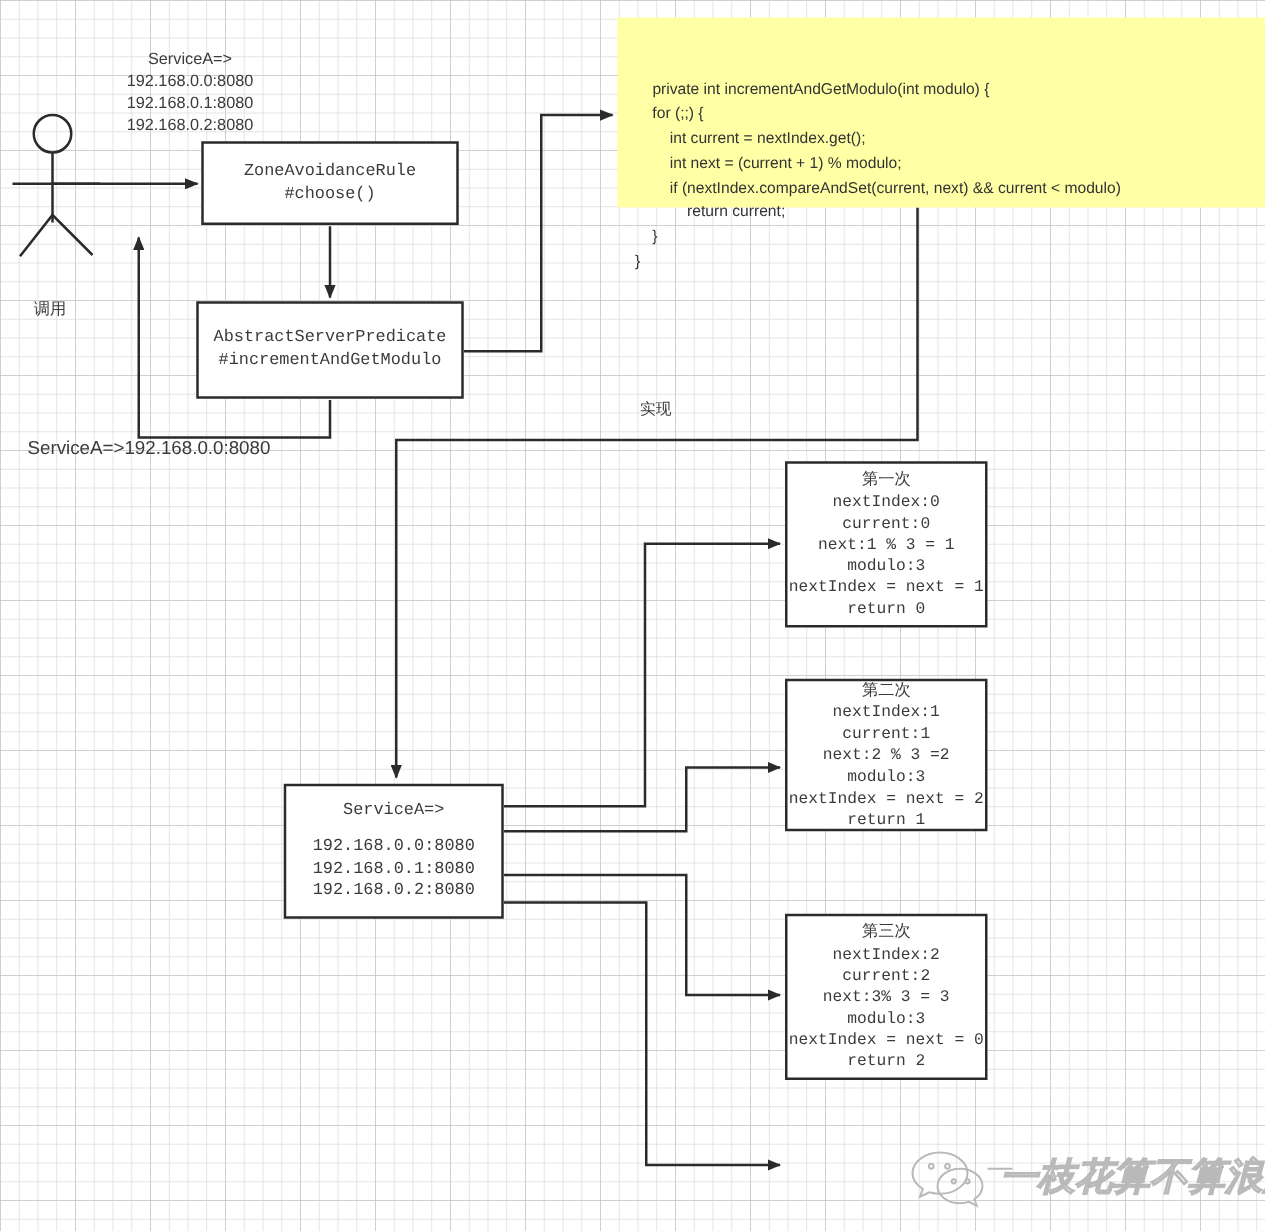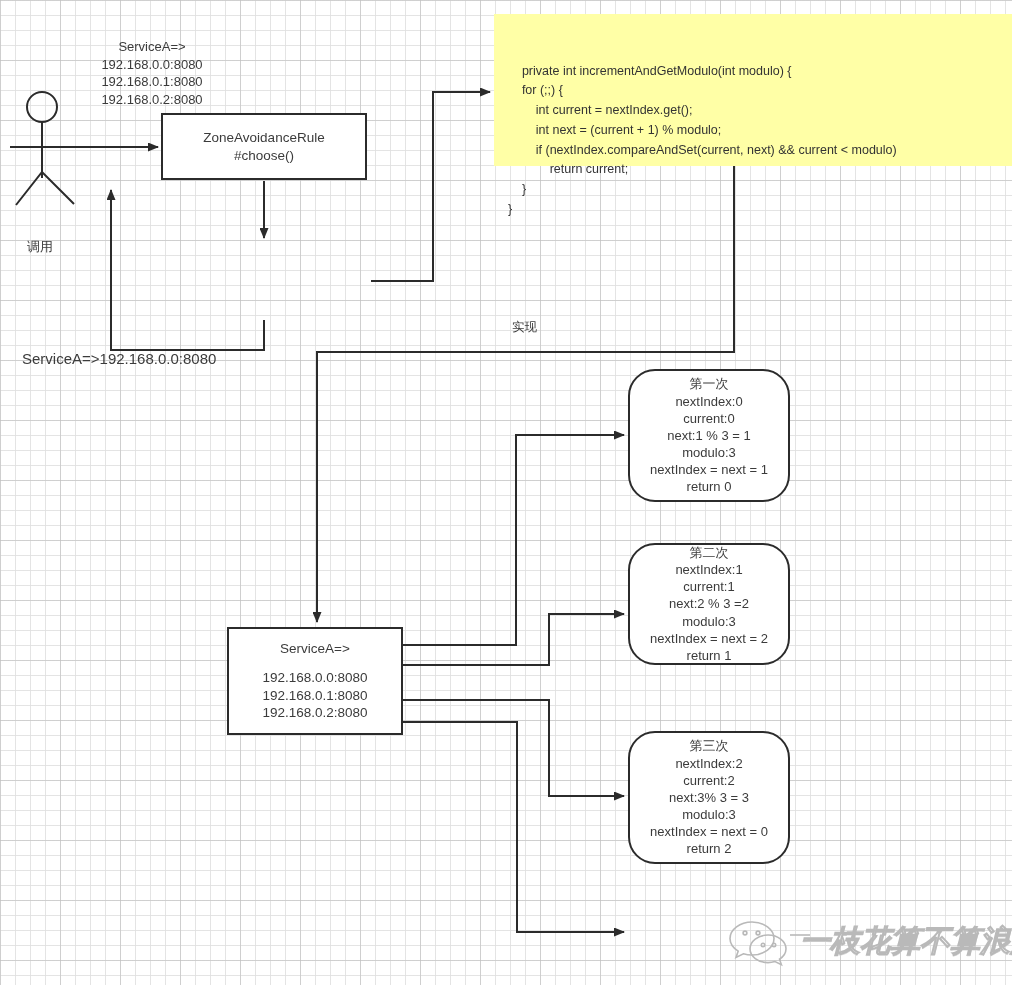"ZoneAvoidanceRule" .node { font-family: none -> Liberation Mono, monospace }
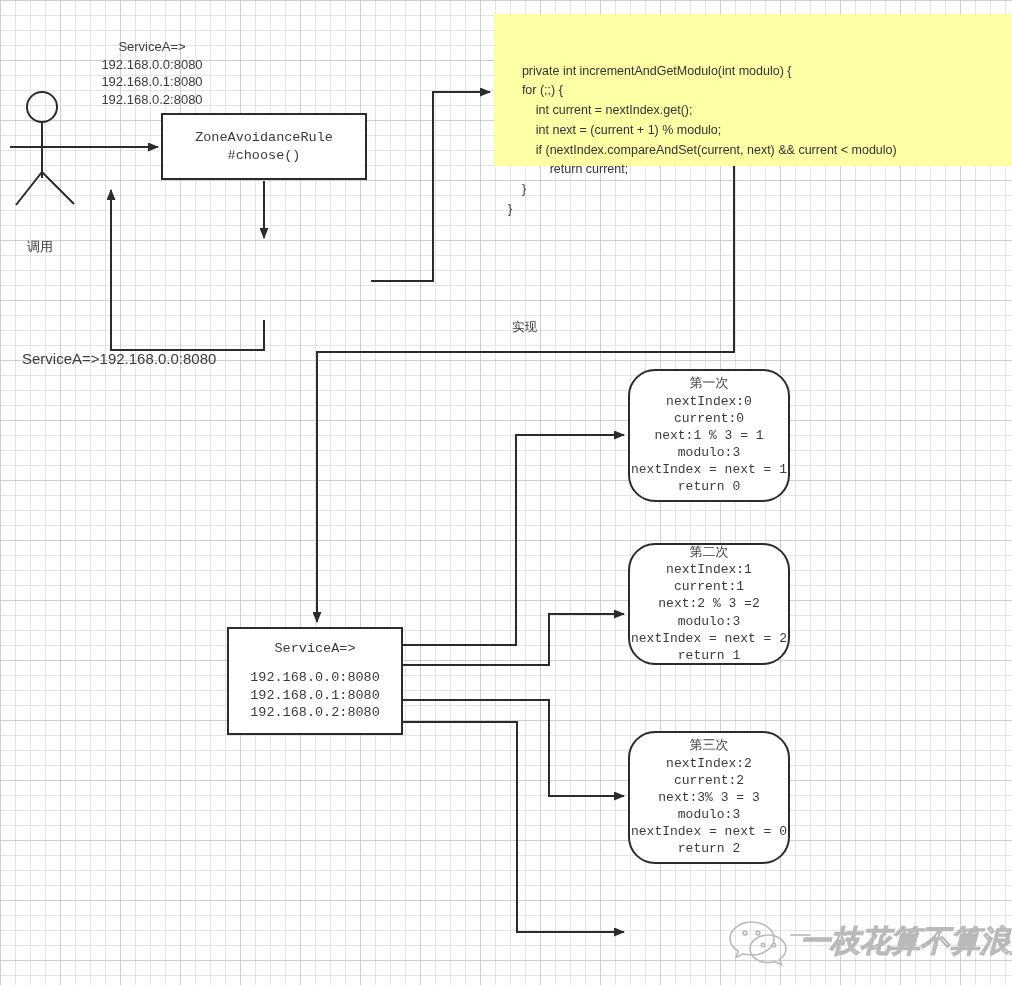"AbstractServerPredicate" div.node { html: none -> <div> <span>AbstractServerPredicate</span> <span>#incrementAndGetModulo</span> </div> }
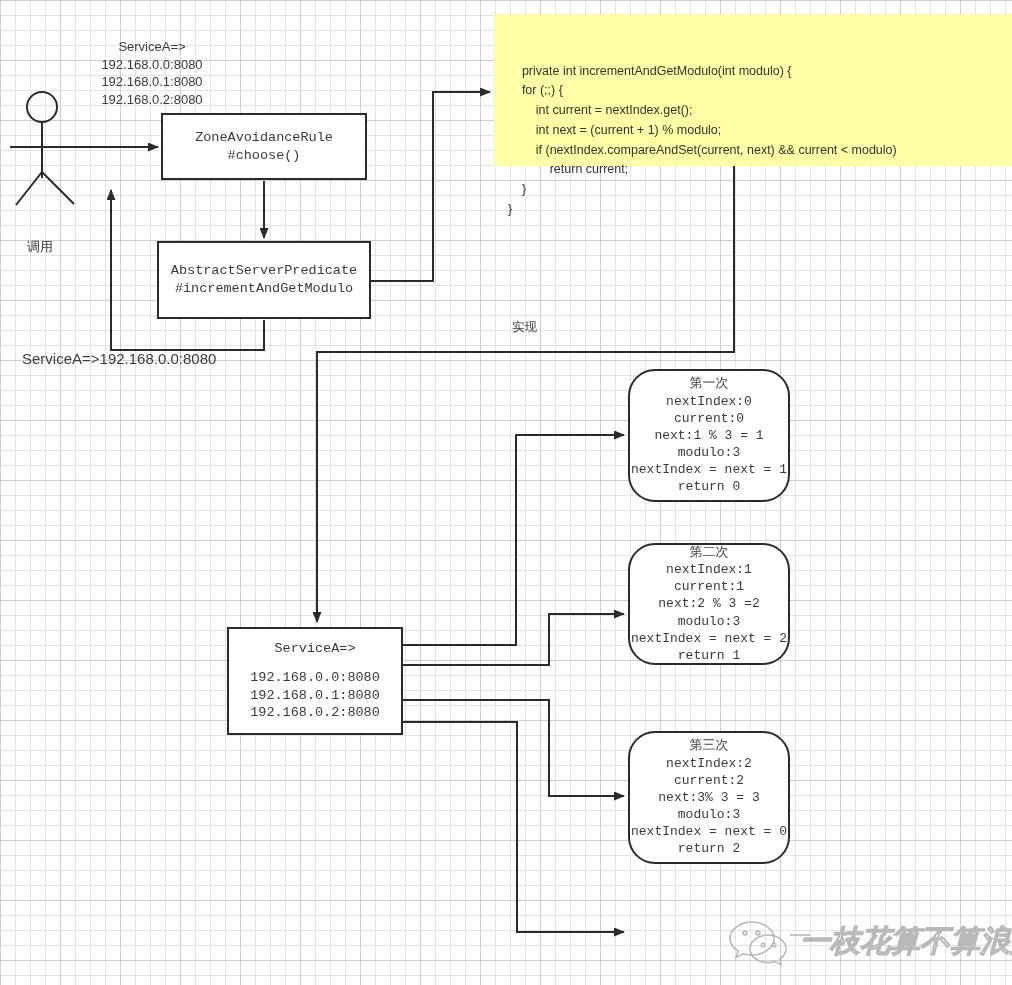"第一次" .n-iter { border-radius: 27px -> none }
